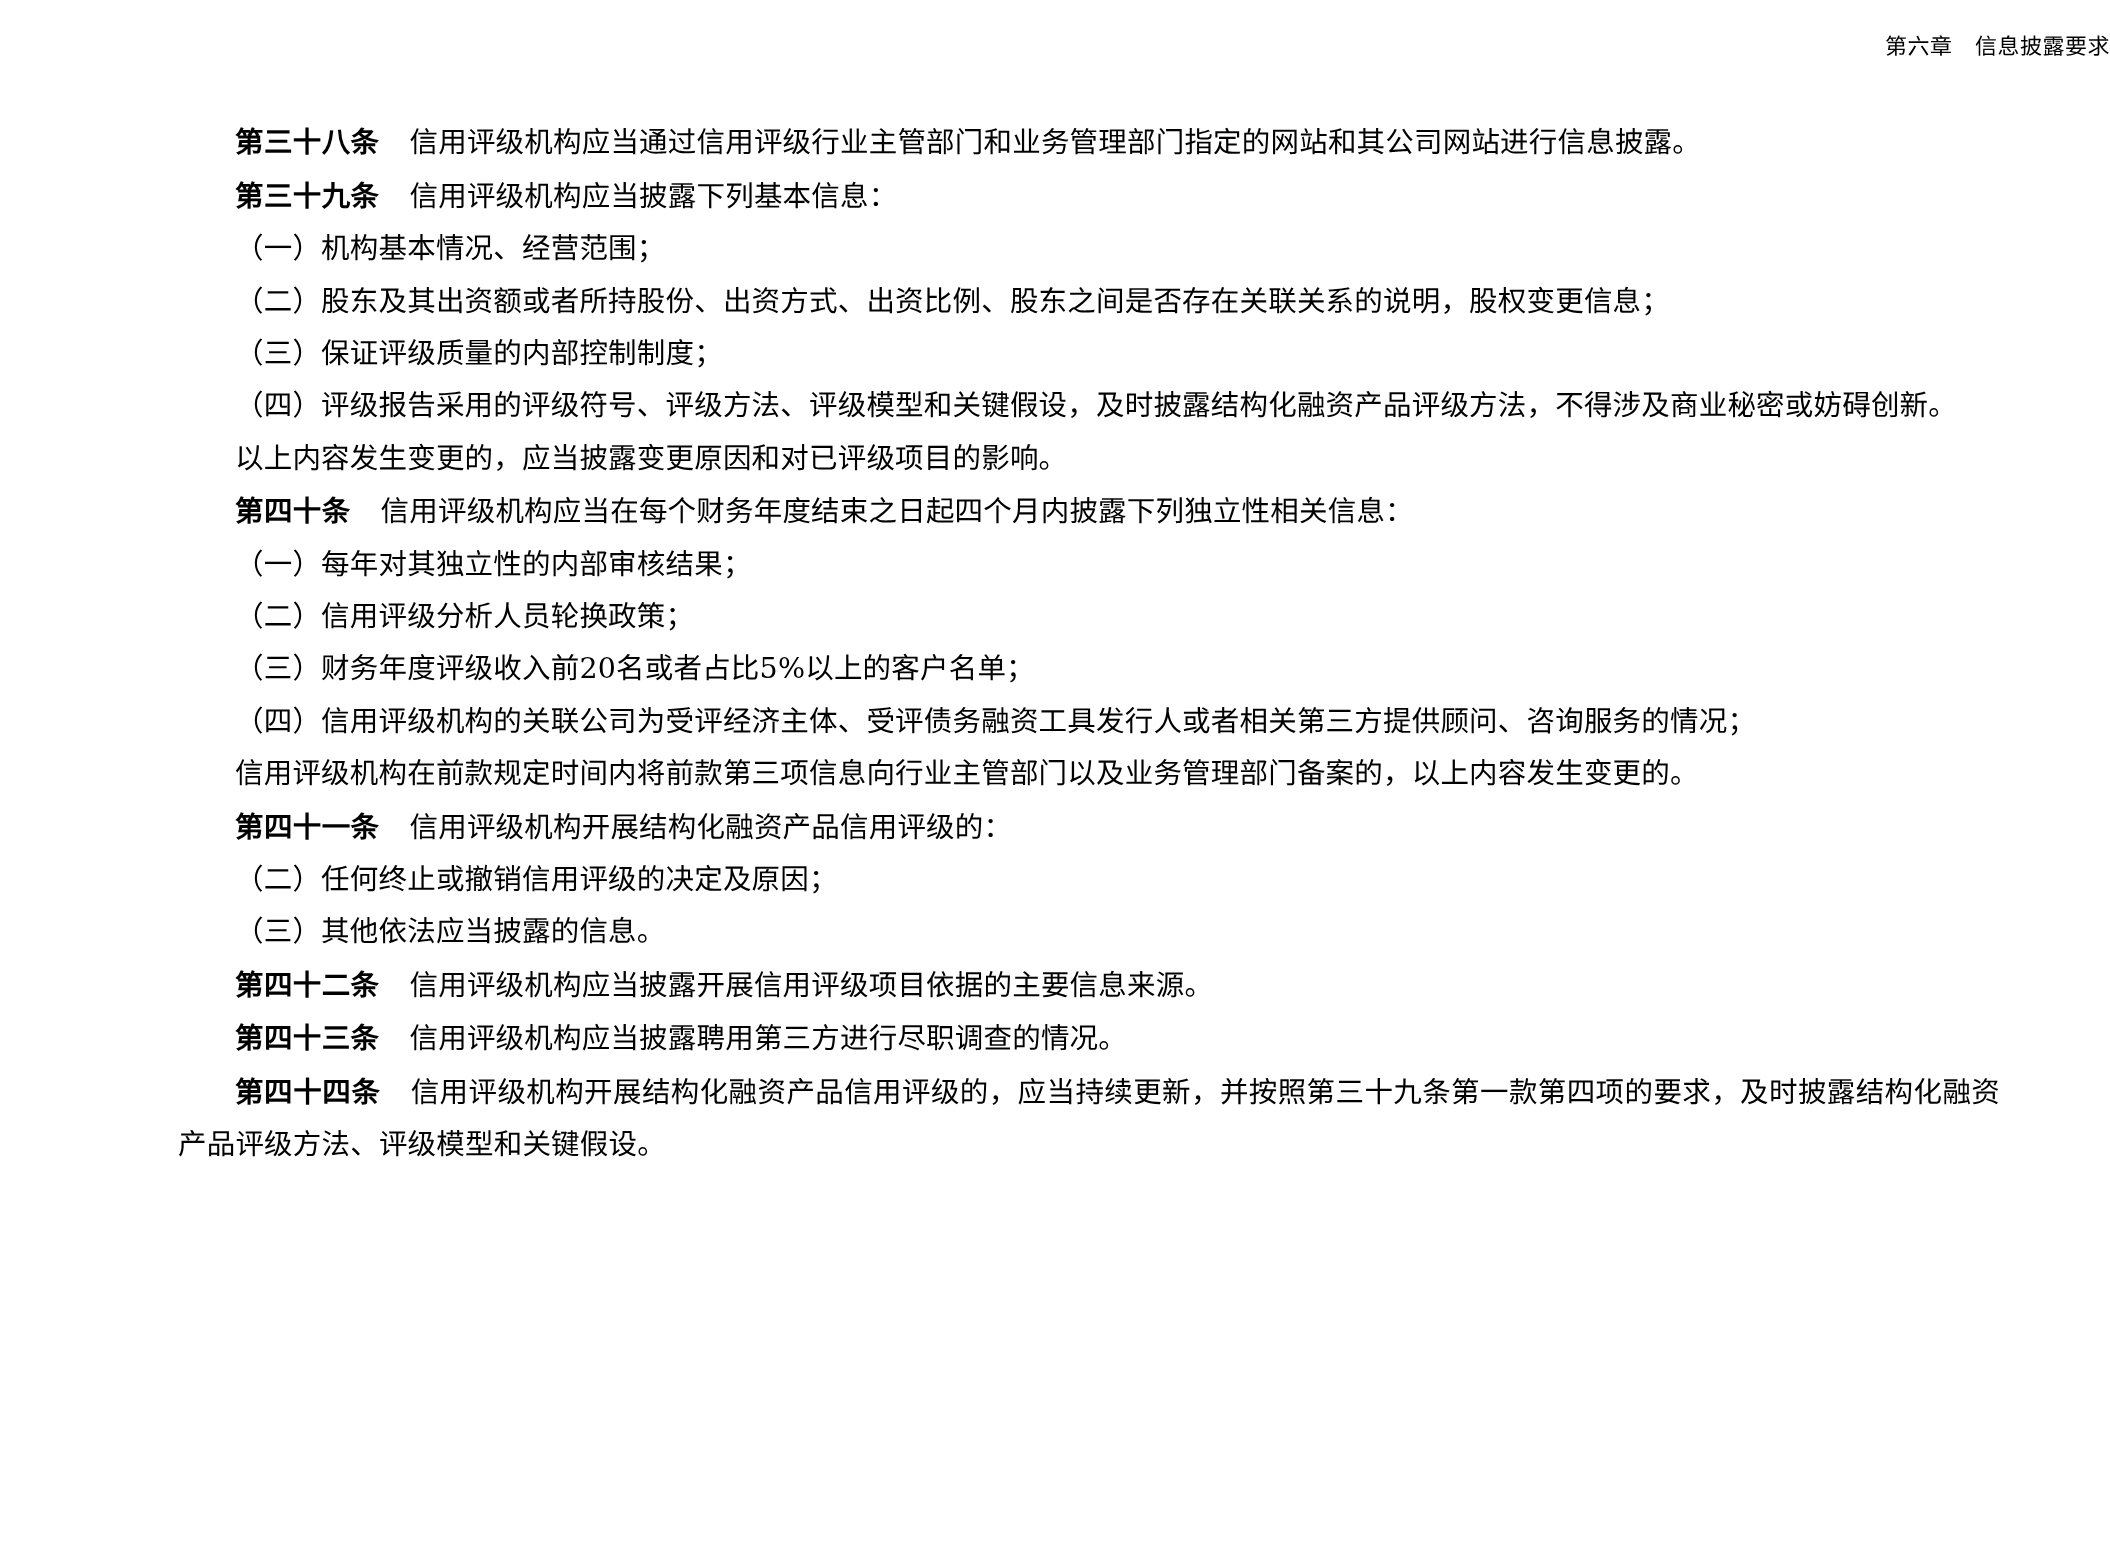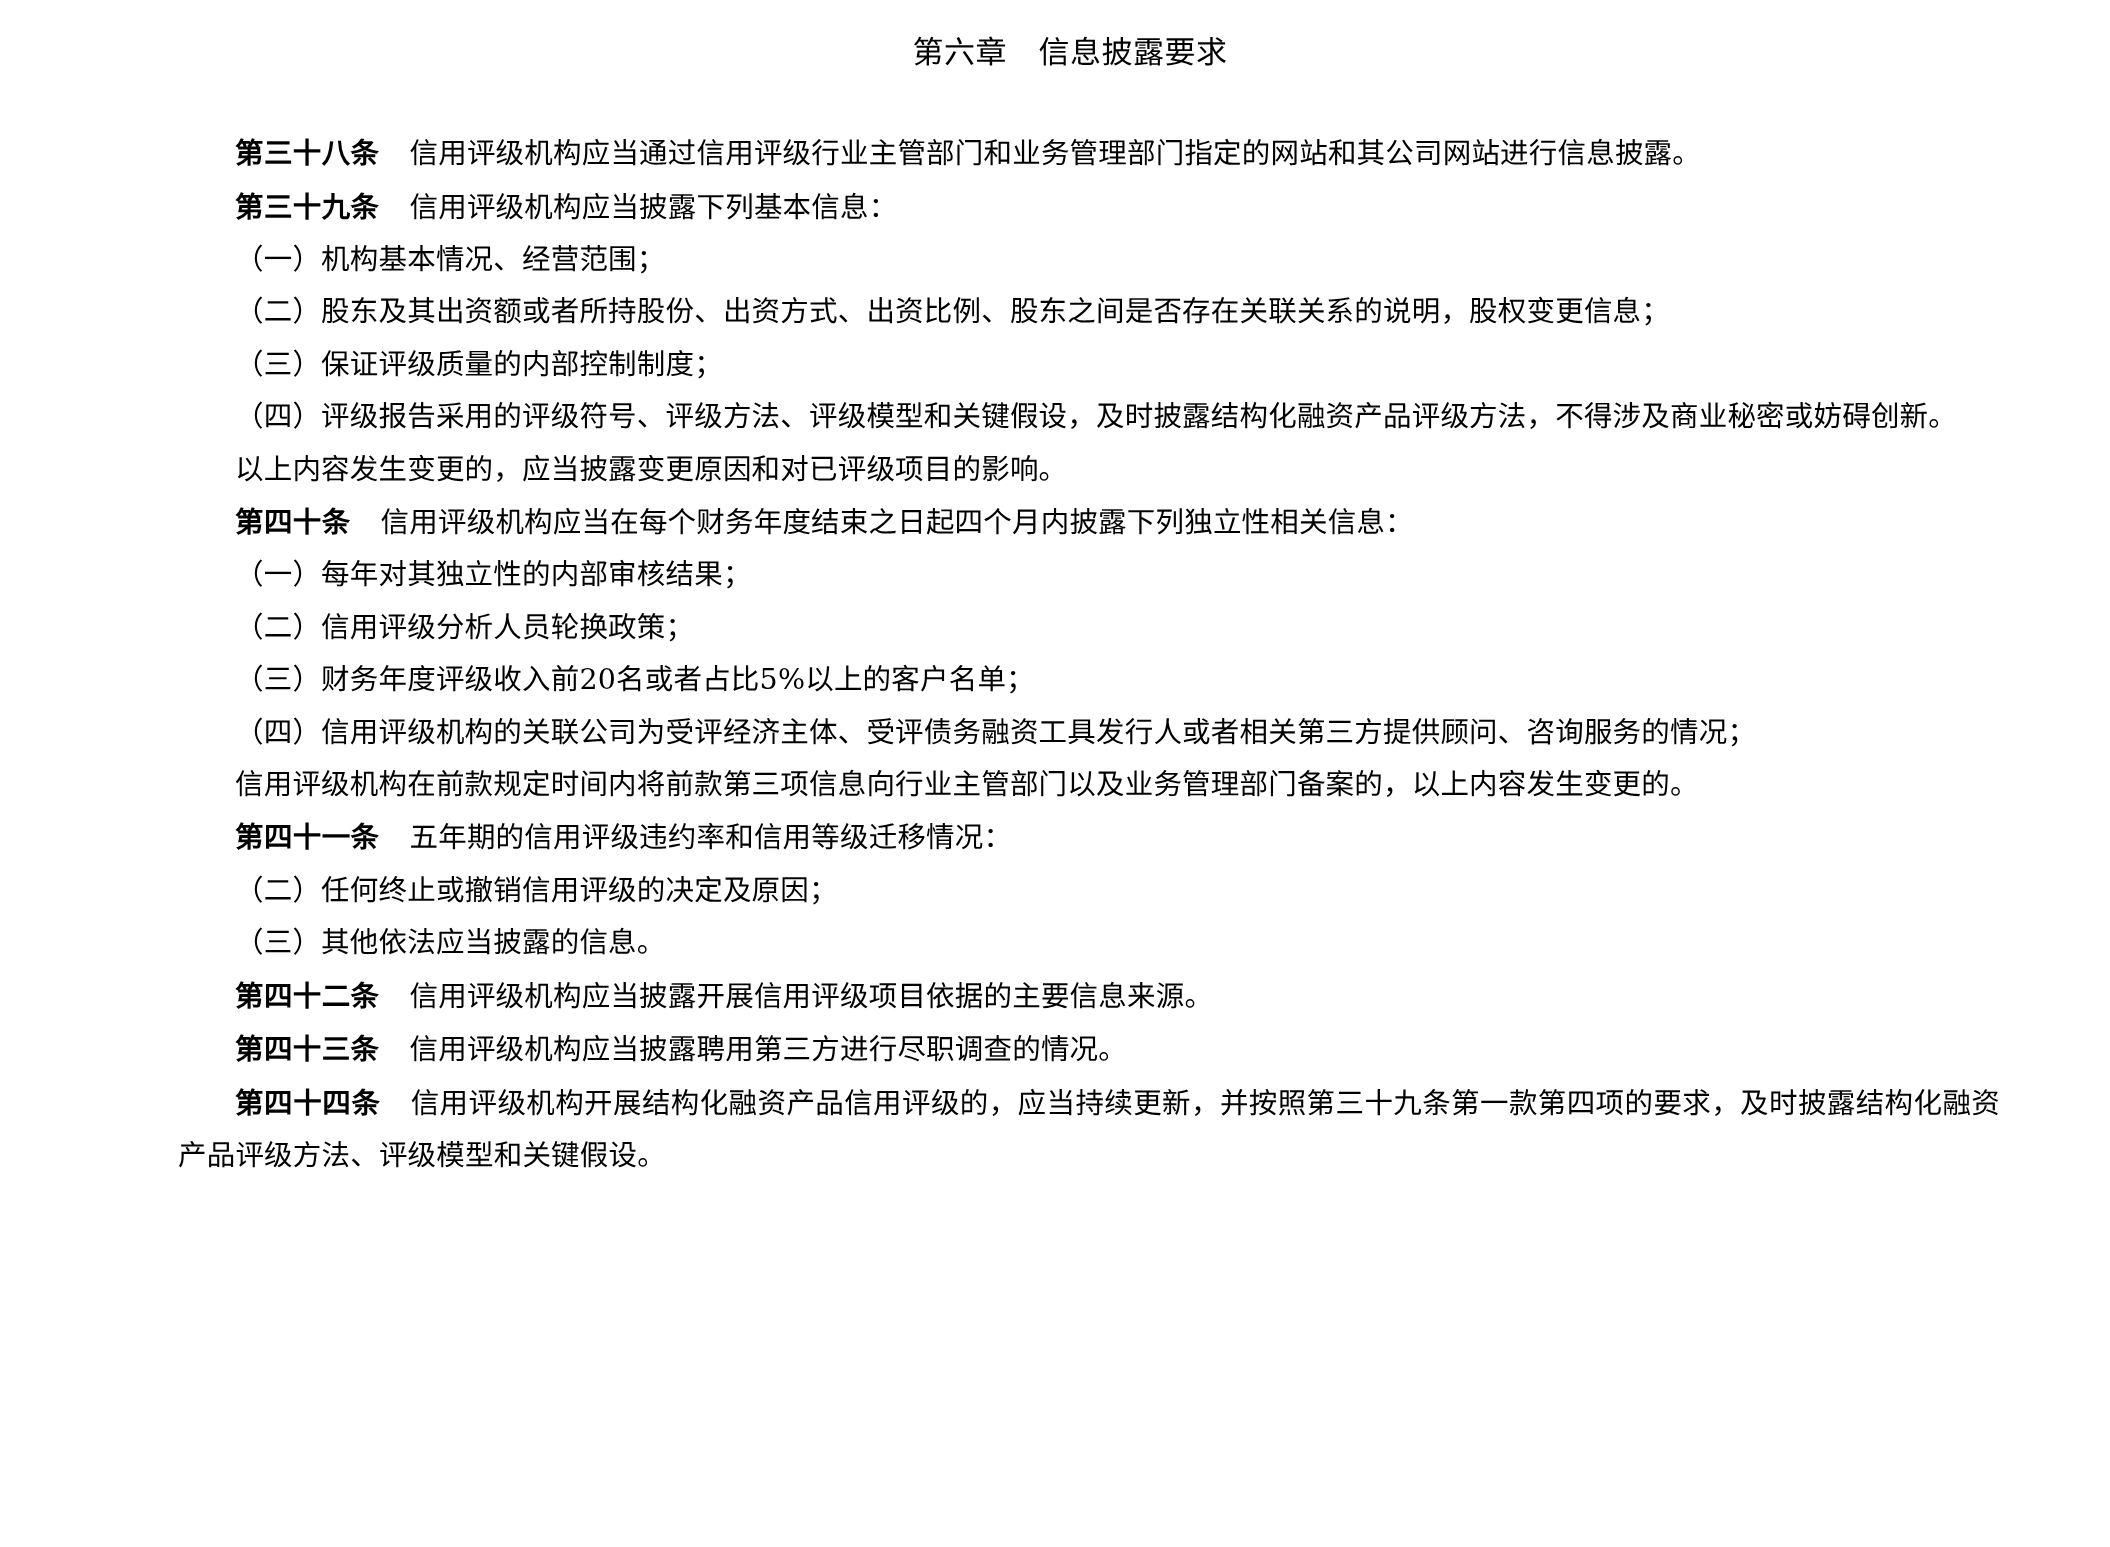"第六章 信息披露要求" .chapter-title { font-size: 31px -> 22px; text-align: center -> right }
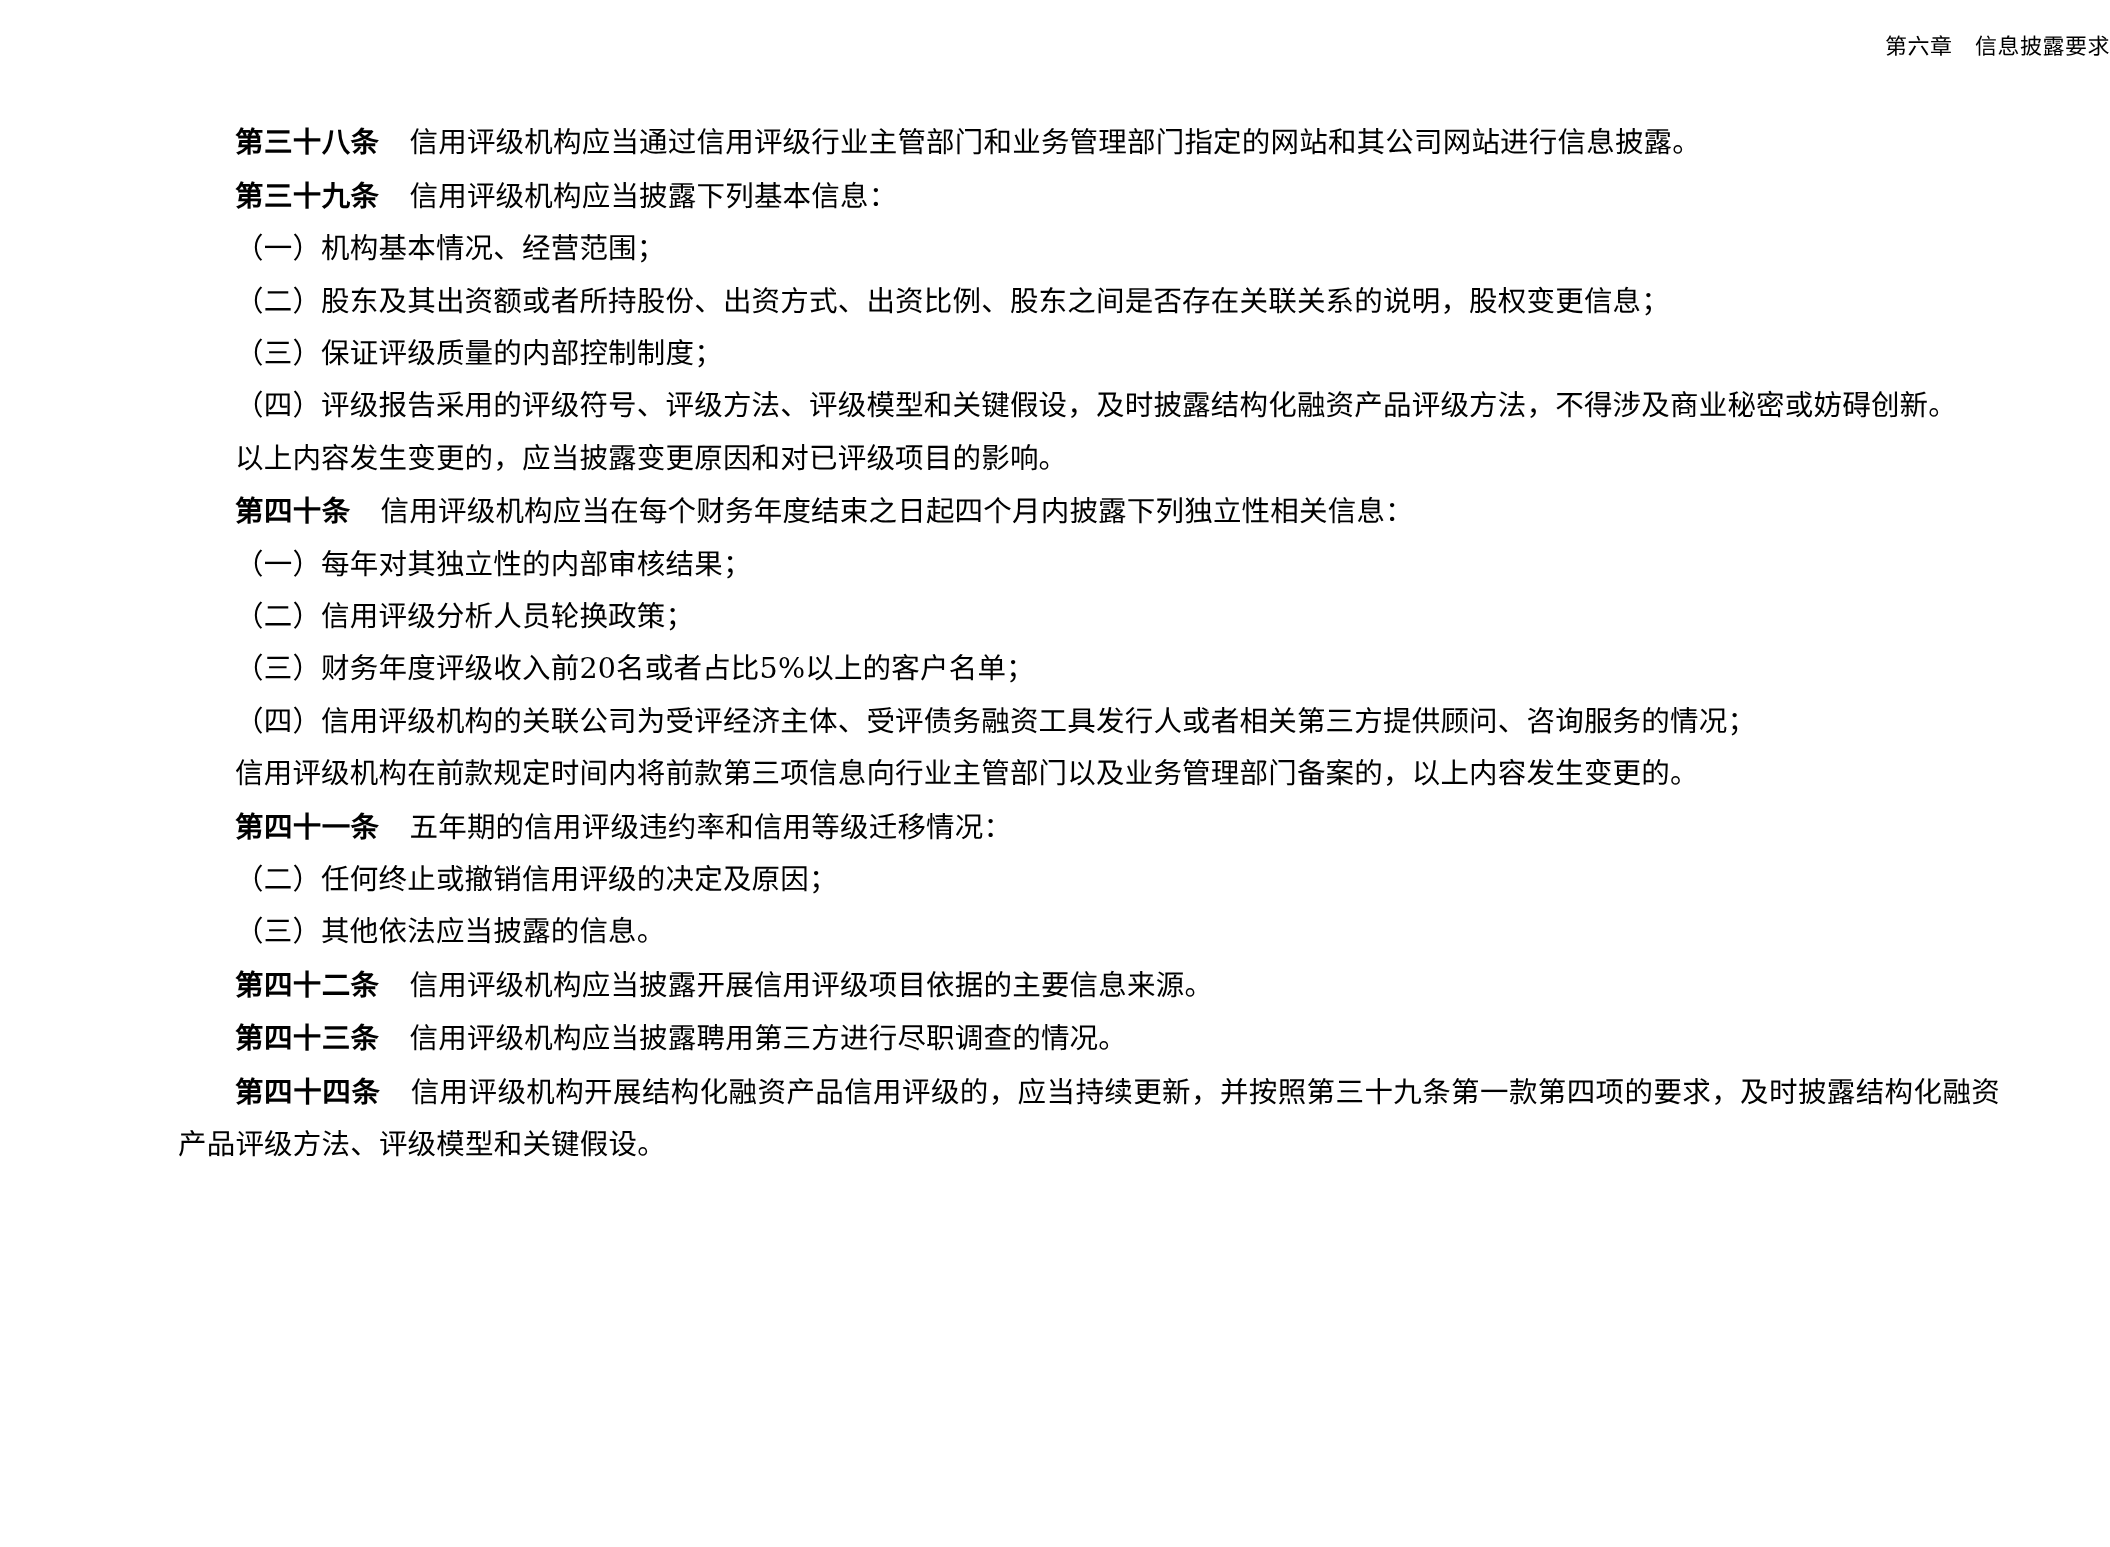"五年期的信用评级违约率和信用等级迁移情况：" span { text: 五年期的信用评级违约率和信用等级迁移情况 -> 信用评级机构开展结构化融资产品信用评级的 }
